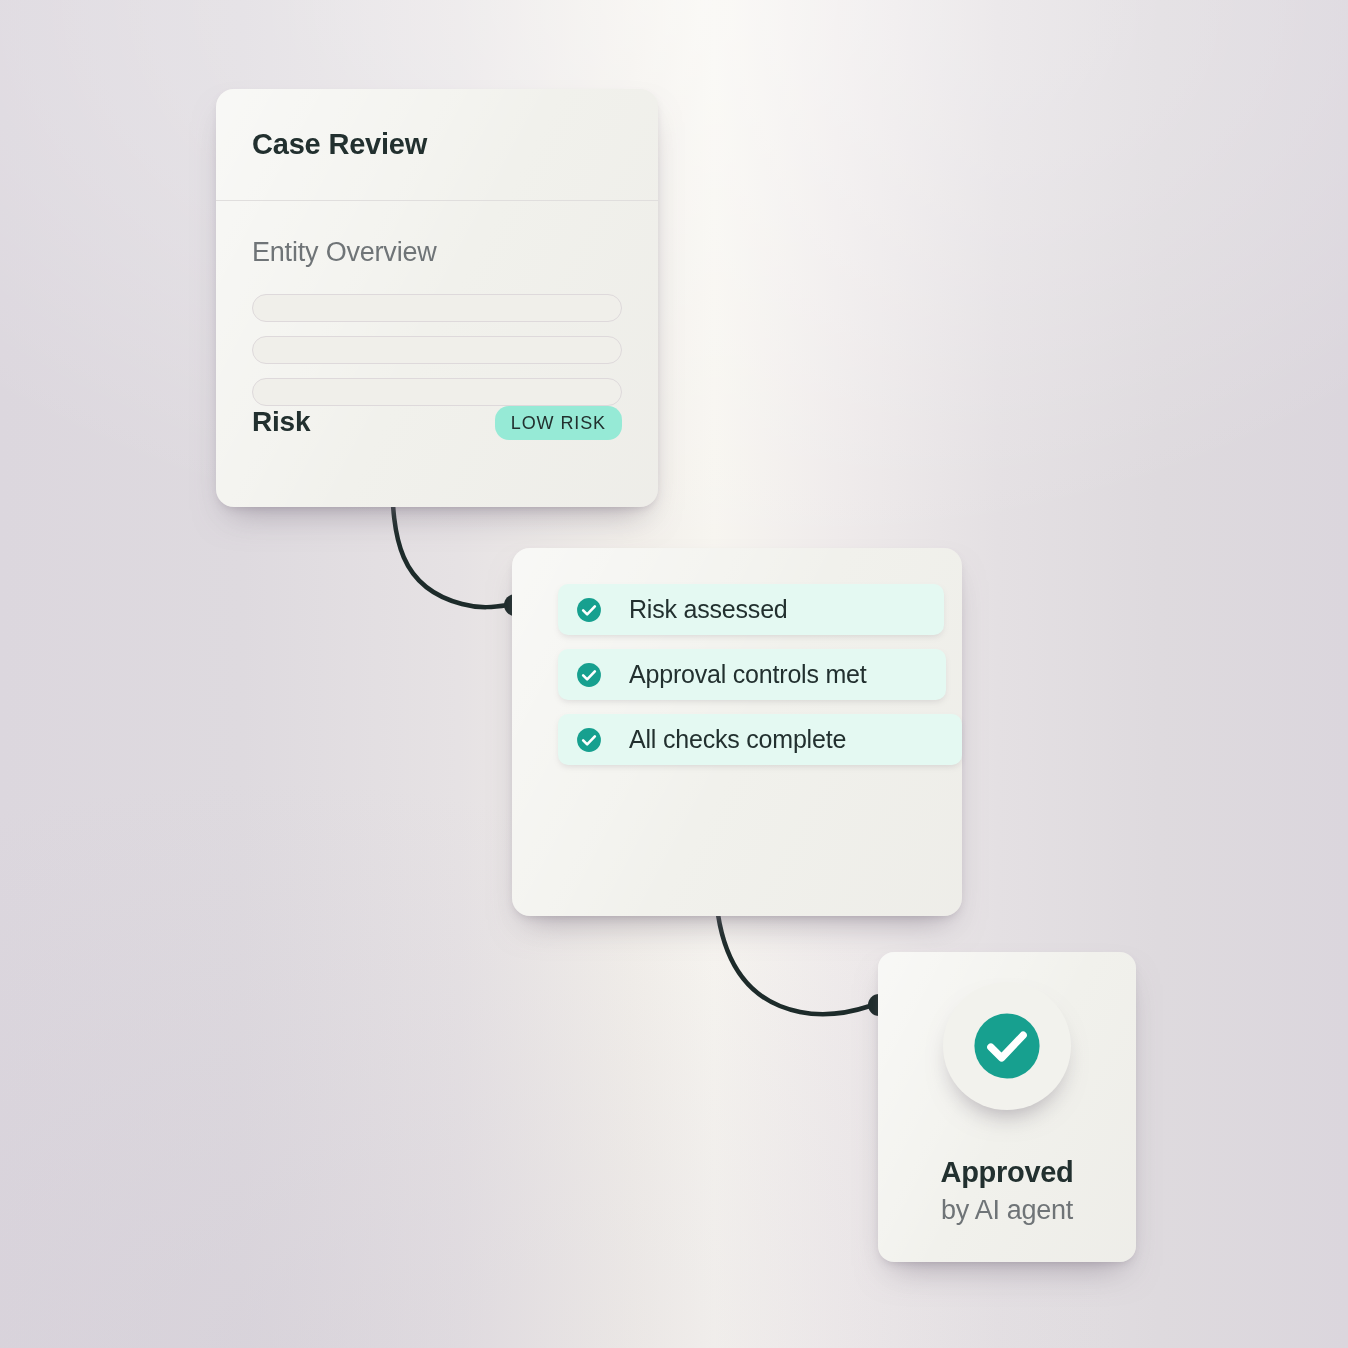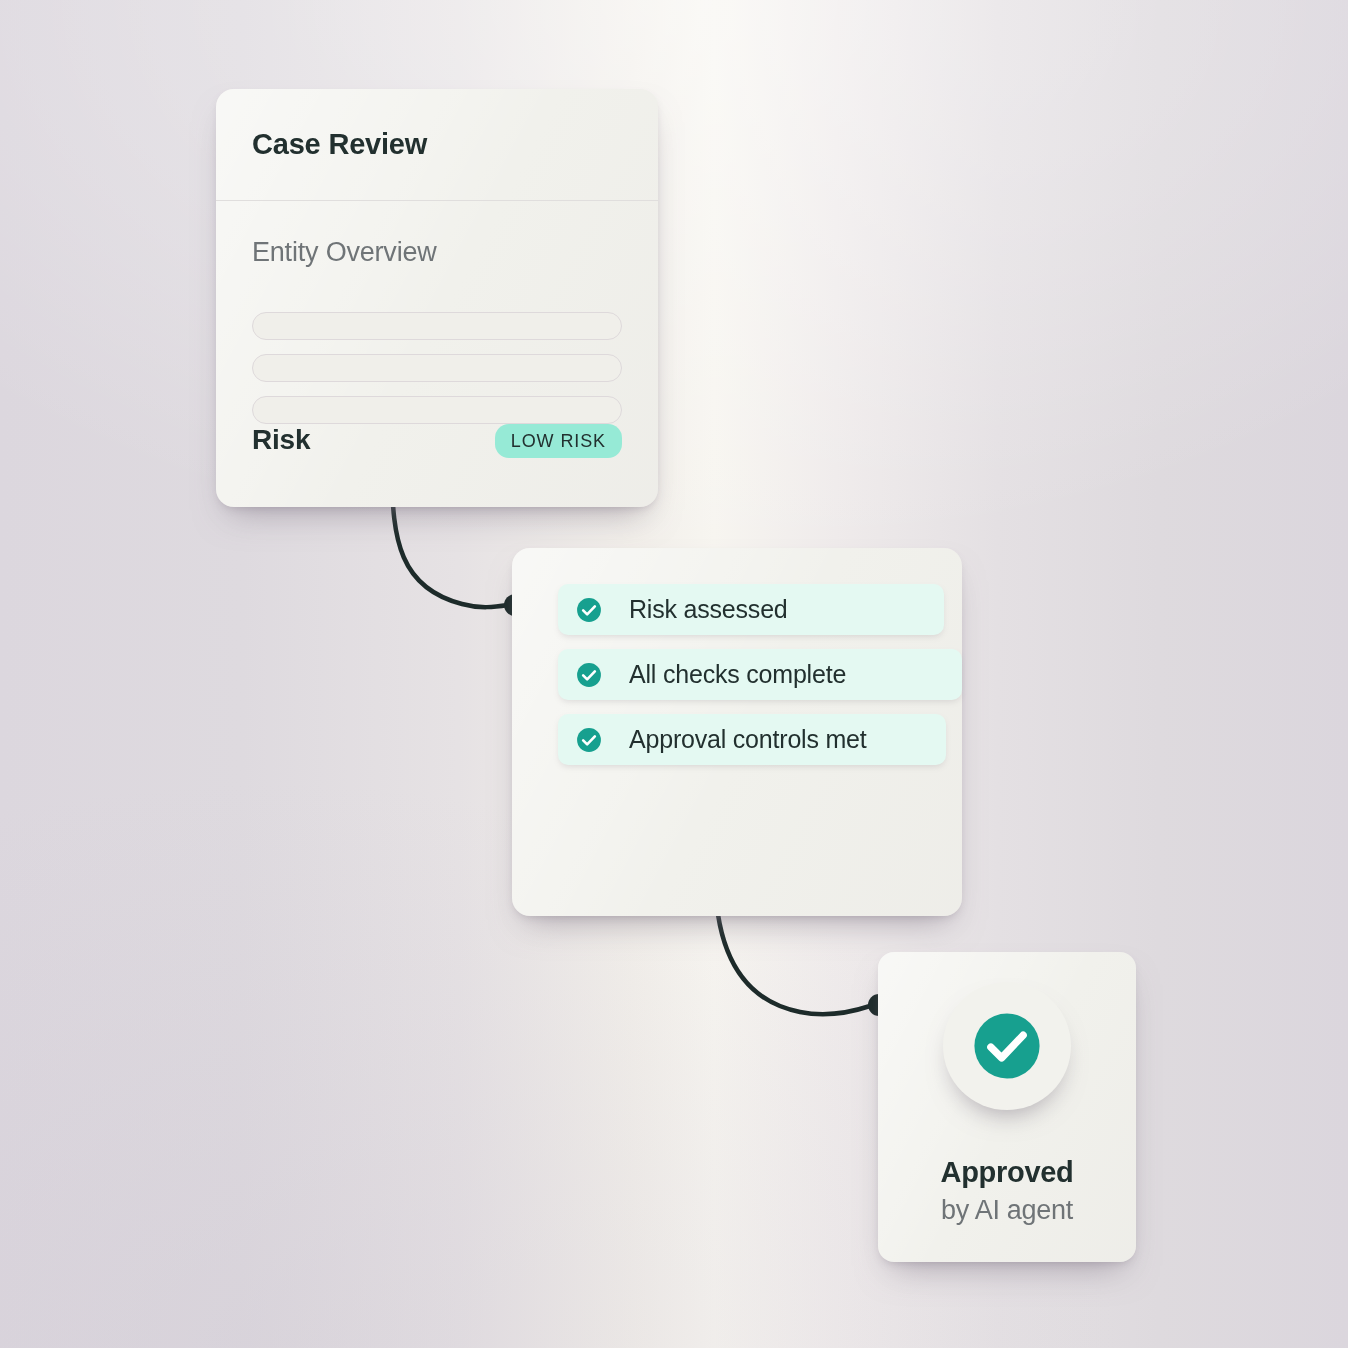"Entity Overview" .section-label { margin-bottom: 44px -> 26px }
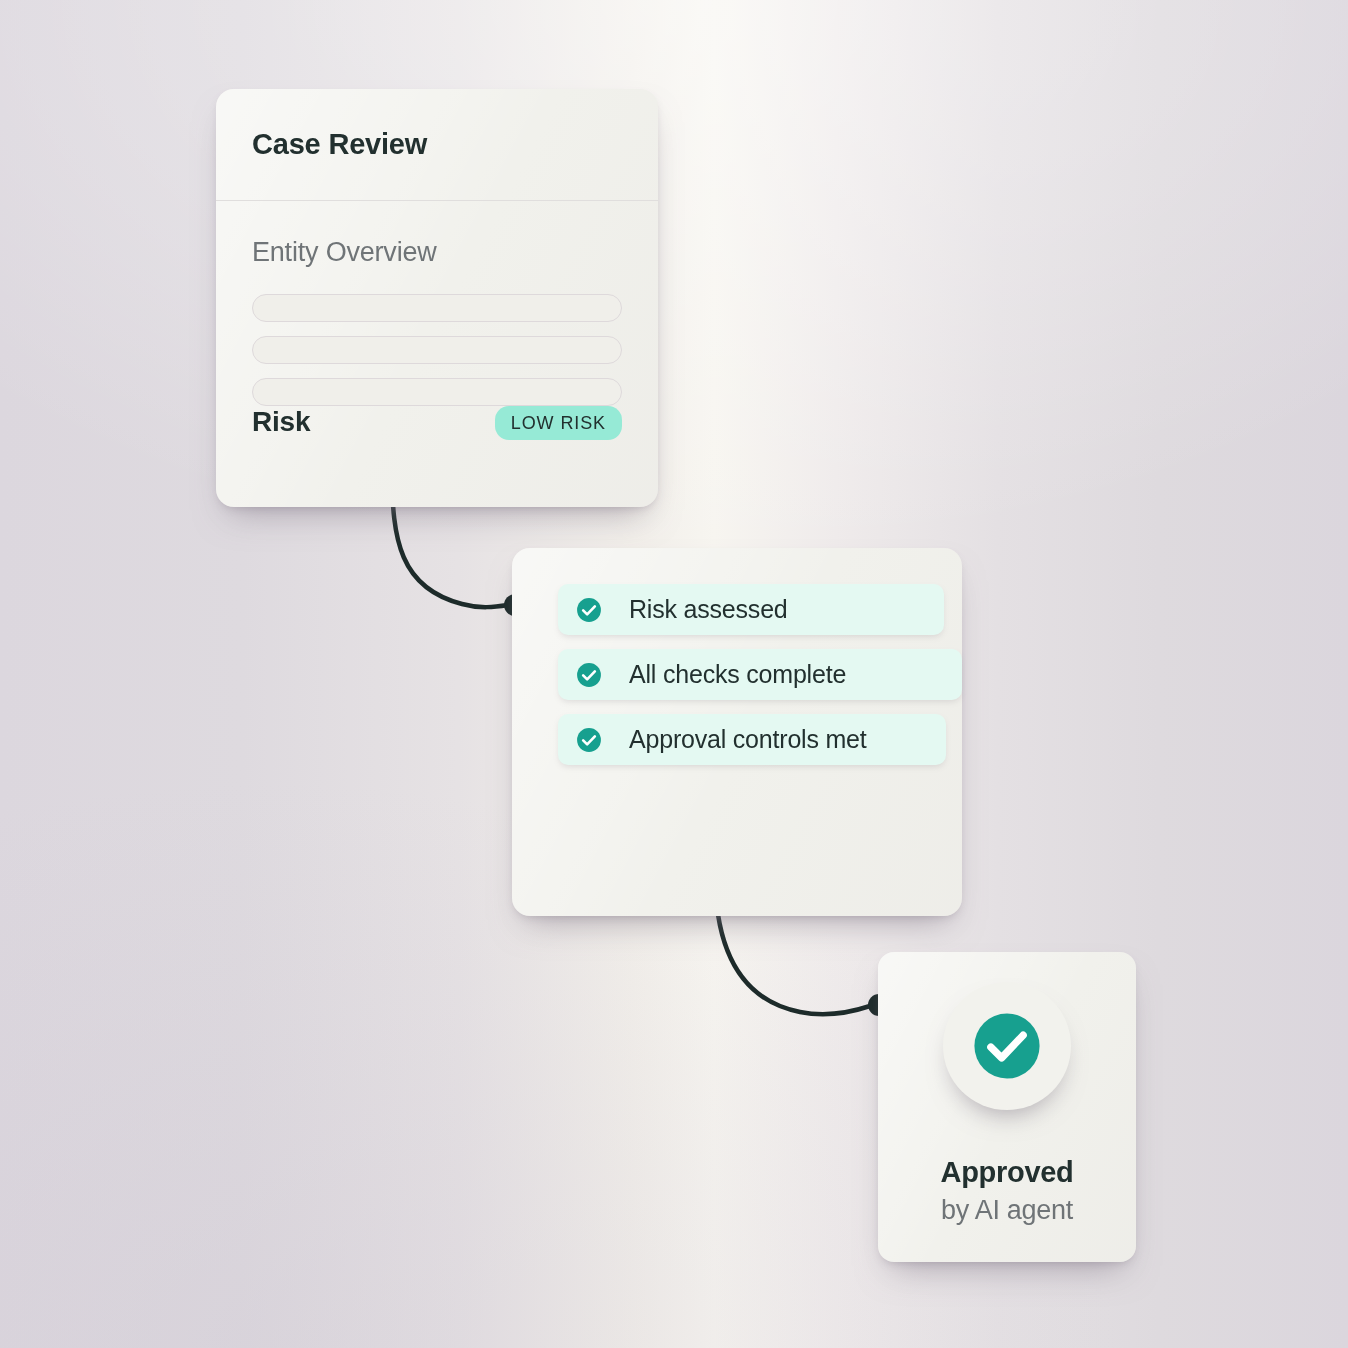"All checks complete" div.check-item { order: before "Approval controls met" -> after "Approval controls met" }
